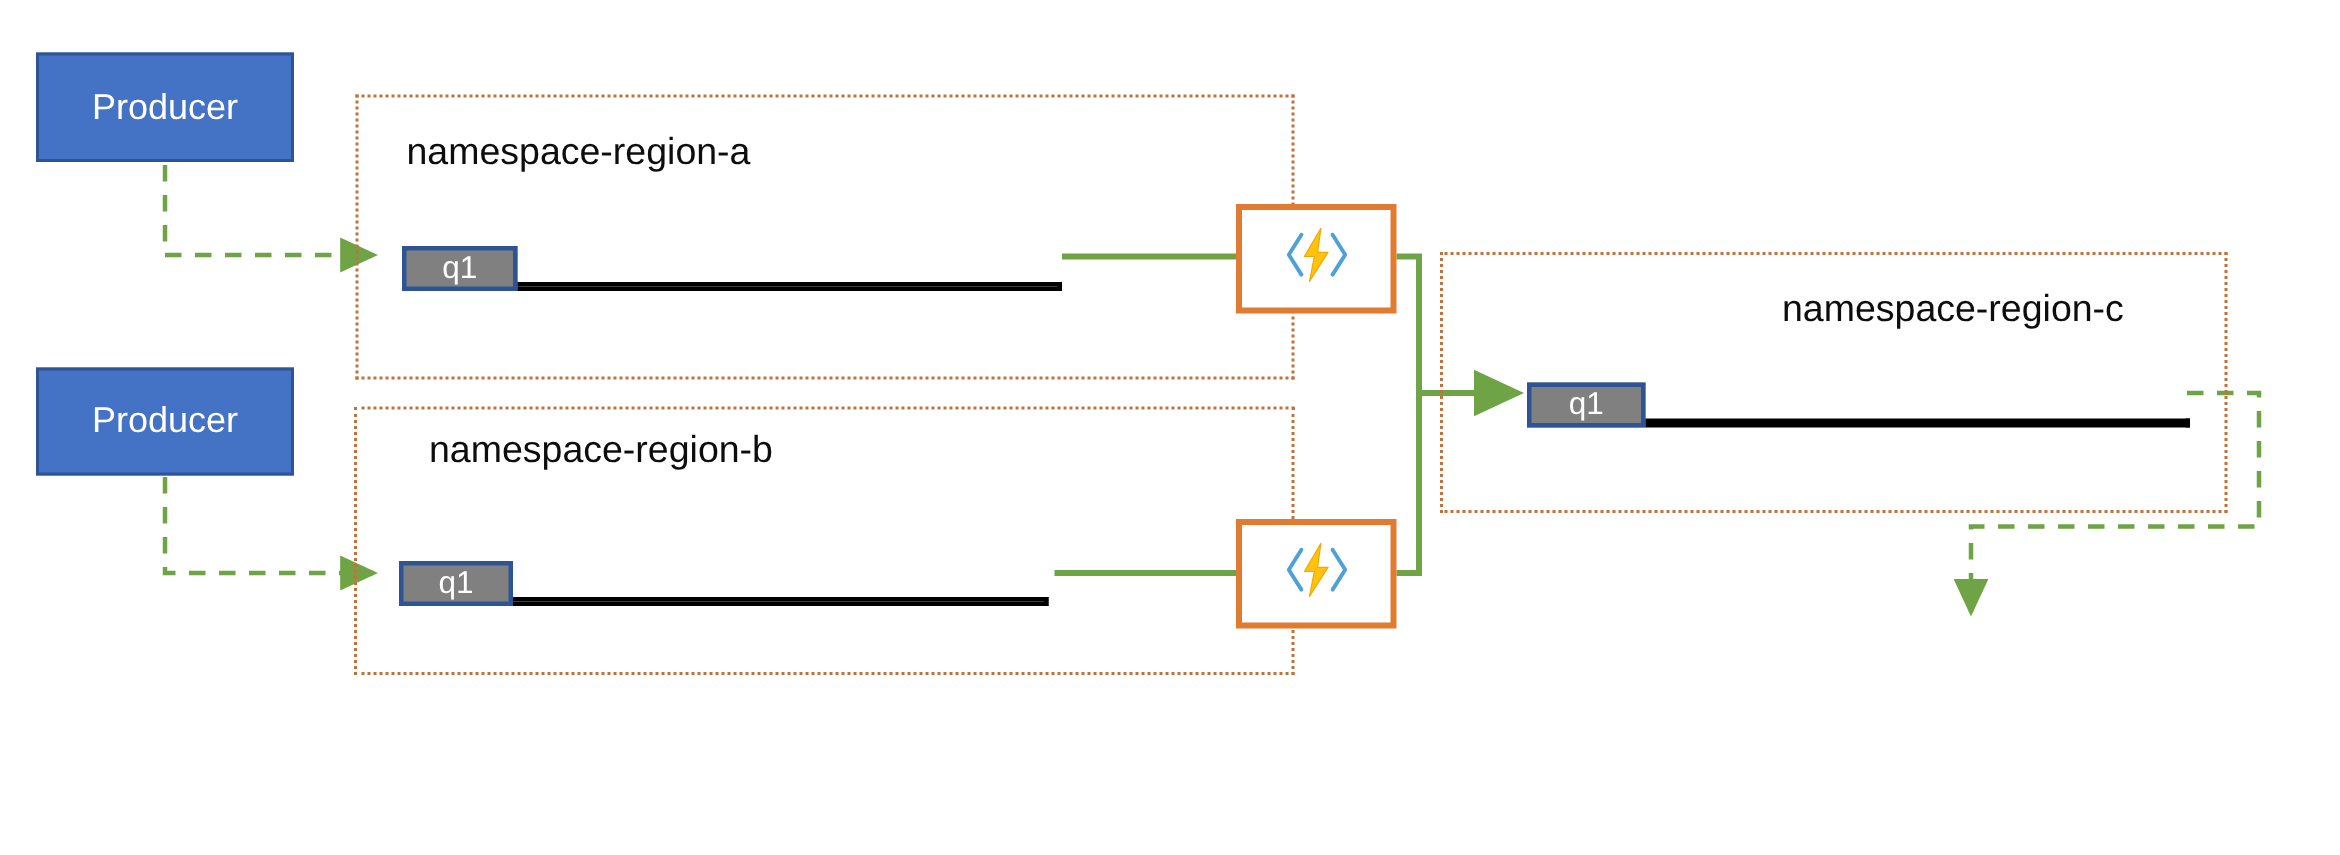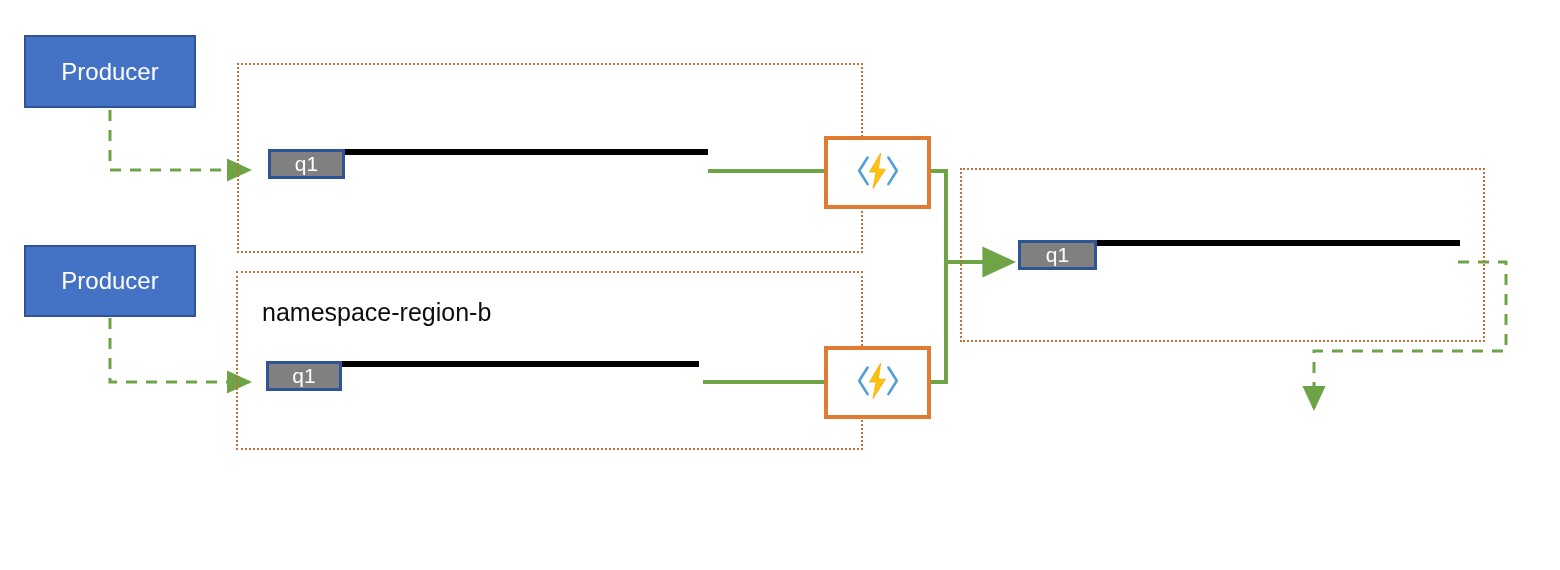"namespace-region-a" div.ns-label { html: none -> <div>namespace-region-a</div> }
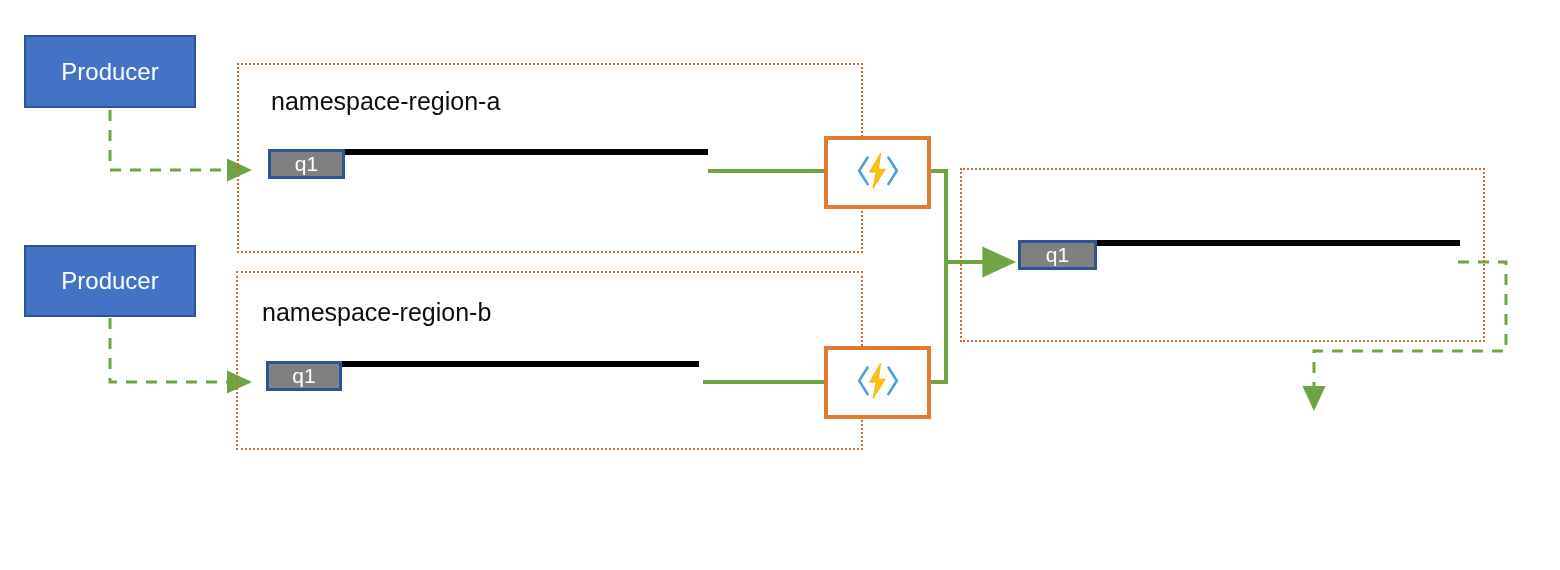"q1" .queue { align-items: flex-start -> flex-end }
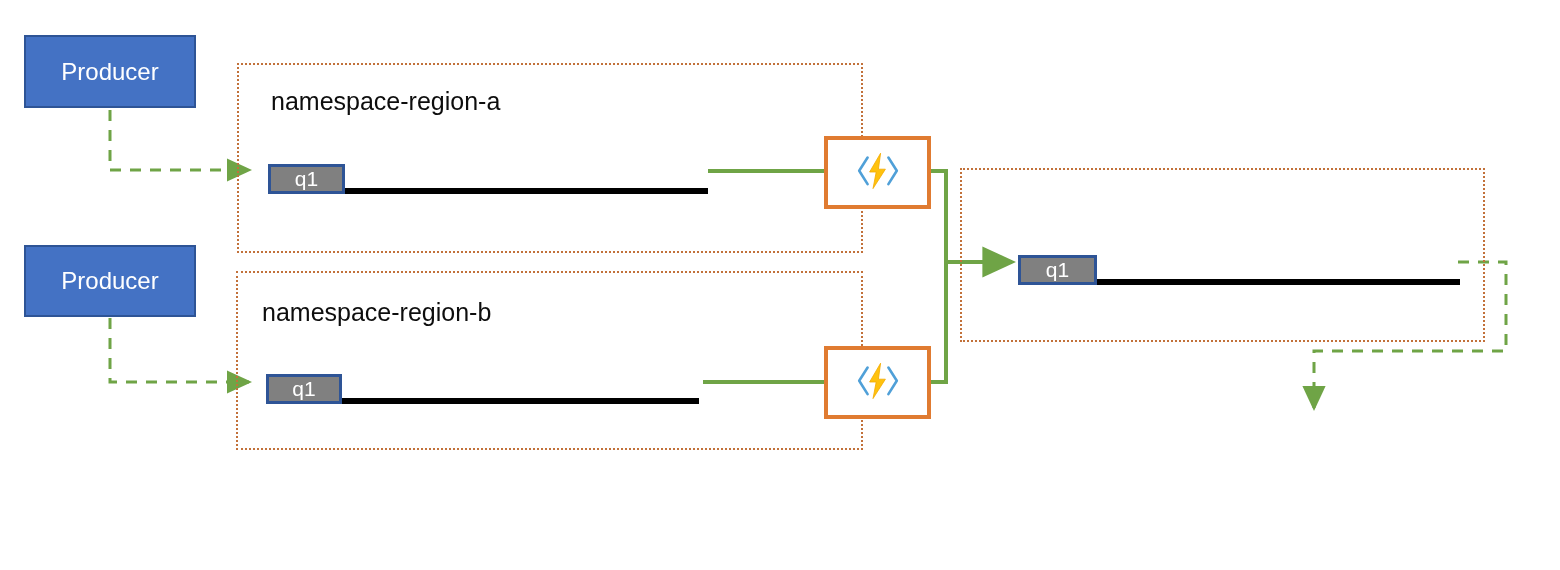"namespace-region-c" div.ns-label { html: none -> <div>namespace-region-c</div> }
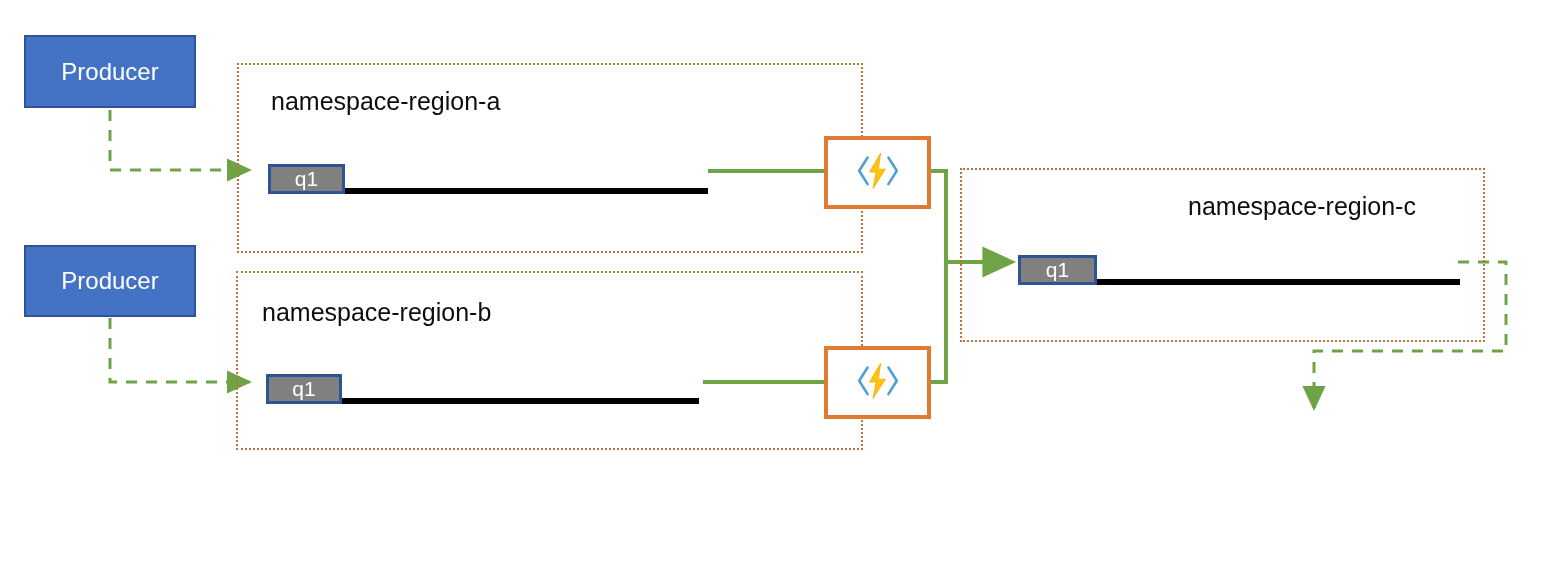"namespace-region-b" div.ns-label { left: 262px -> 286px; margin-top: 12px -> none }
